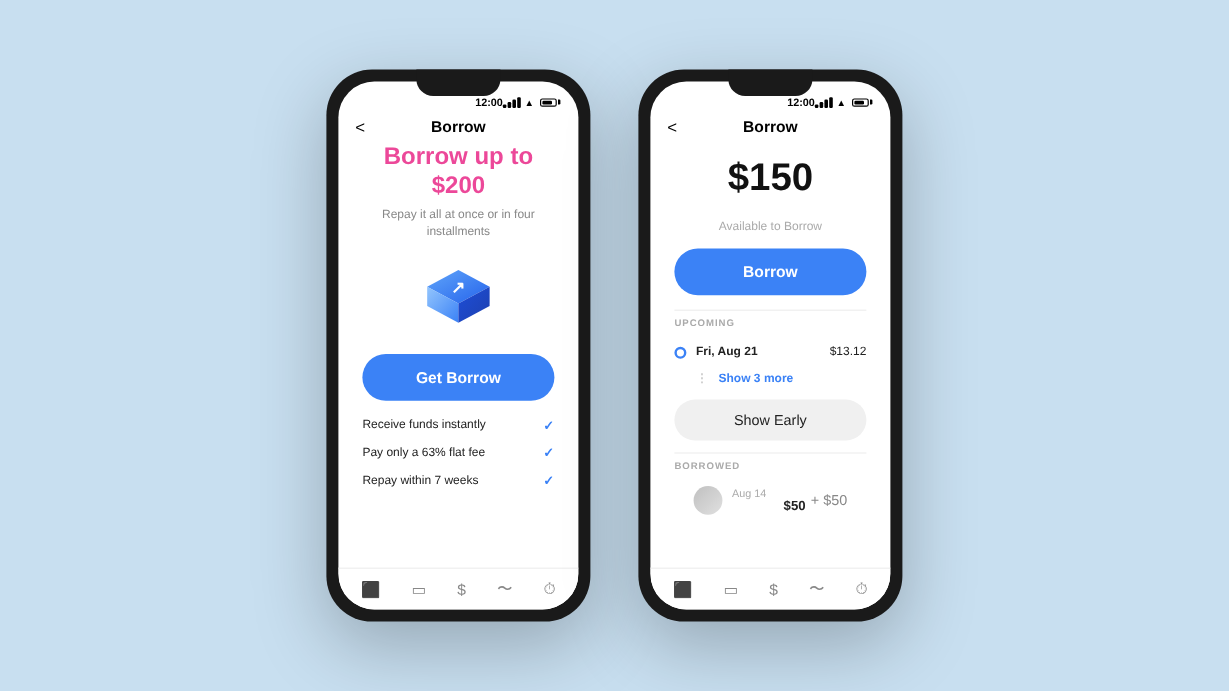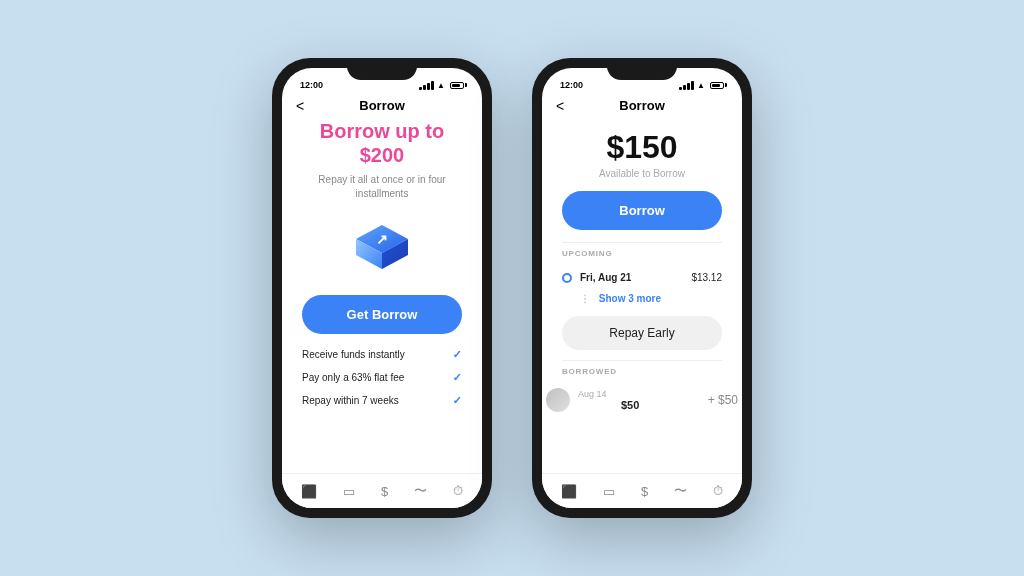"12:00" .status-bar { justify-content: space-between -> flex-end }
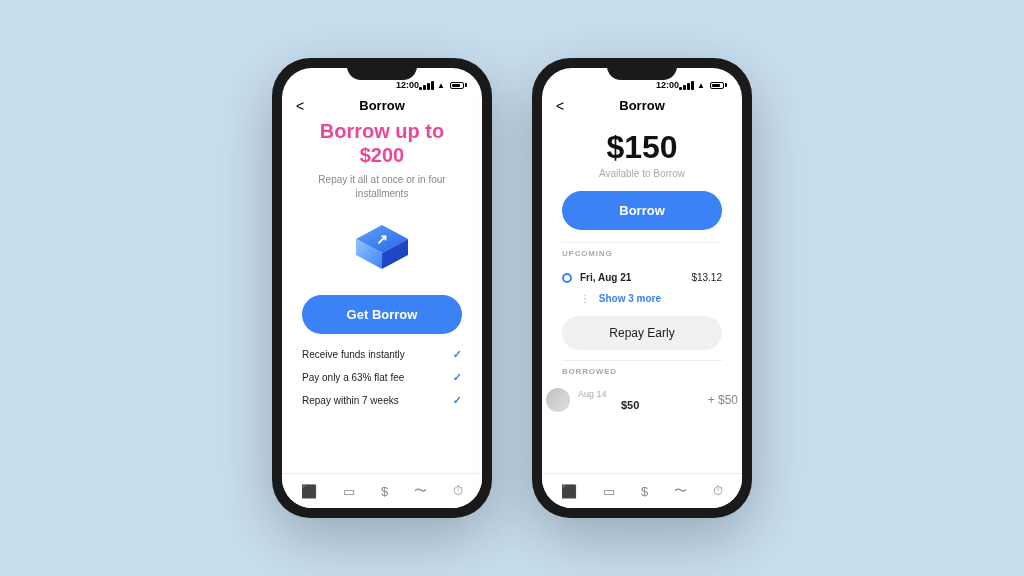"Available to Borrow" .amount-label { margin-top: 2px -> 18px }
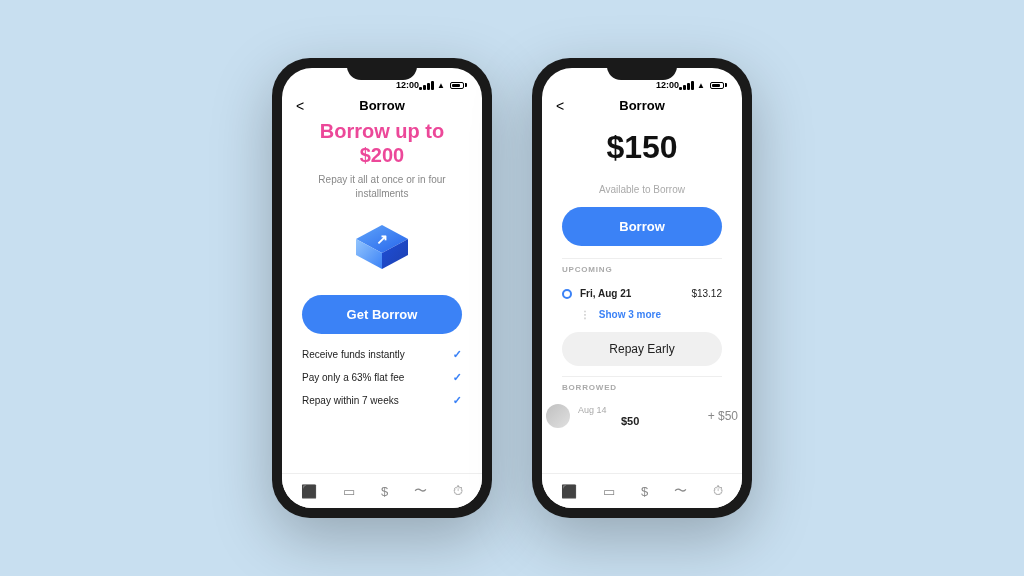"Repay Early" div.repay-btn { text: Repay -> Show }
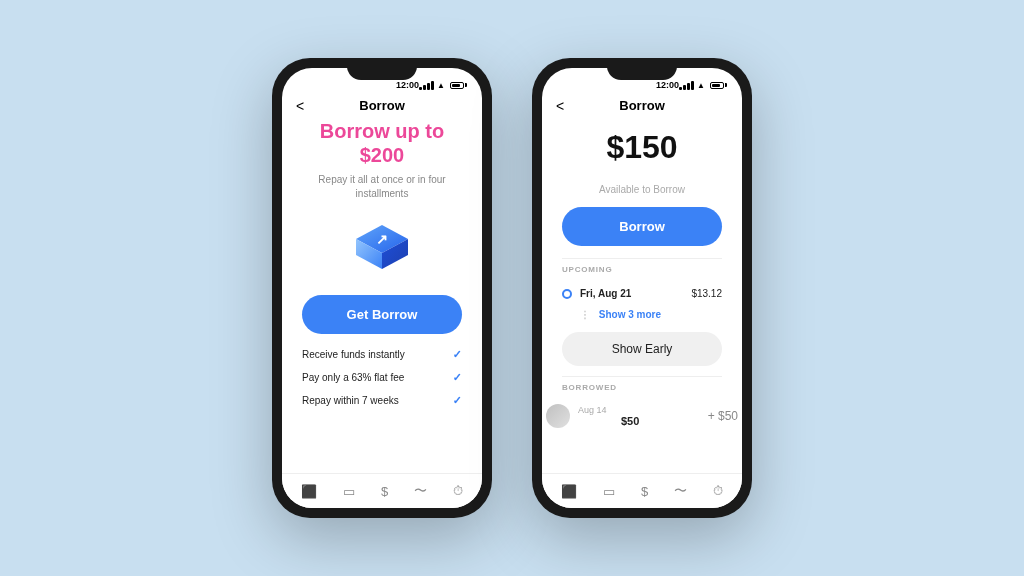"Aug 14" .borrowed-item { padding: 6px 4px -> 6px 36px }
